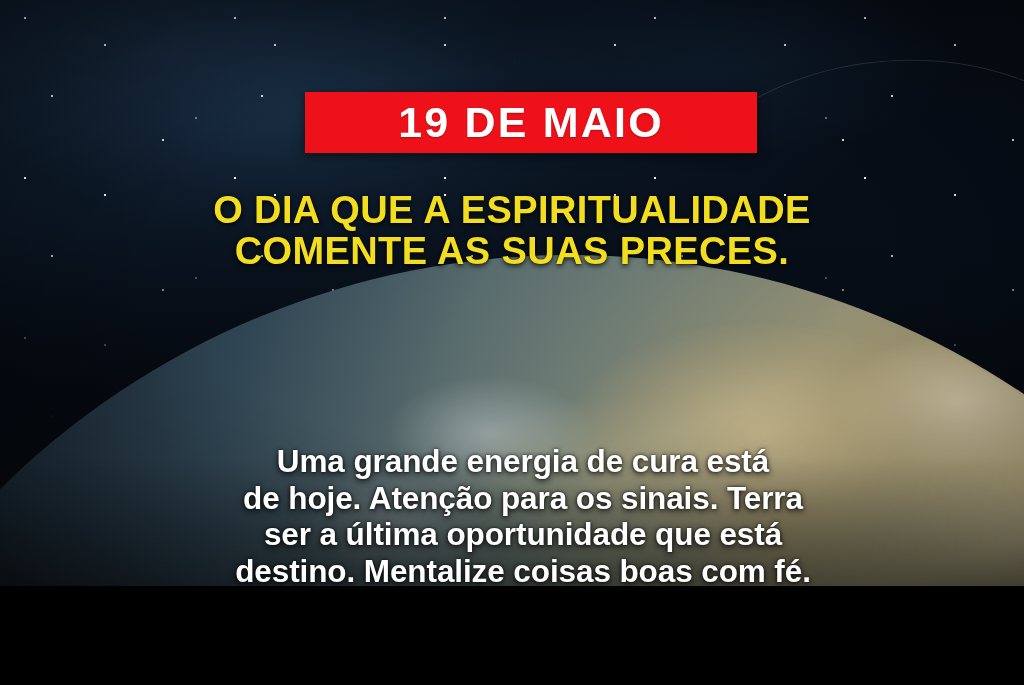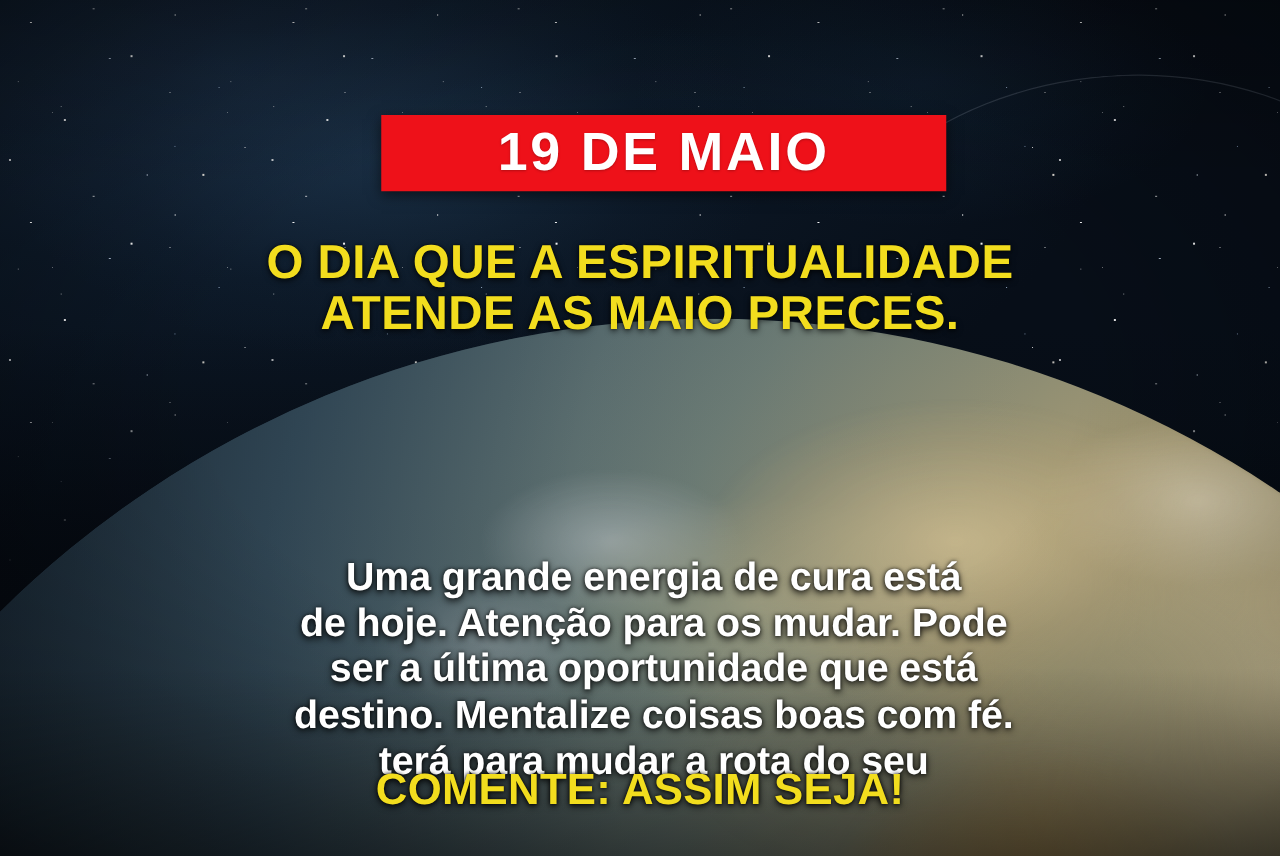"19 DE MAIO" #poster { height: 685px -> 586px }
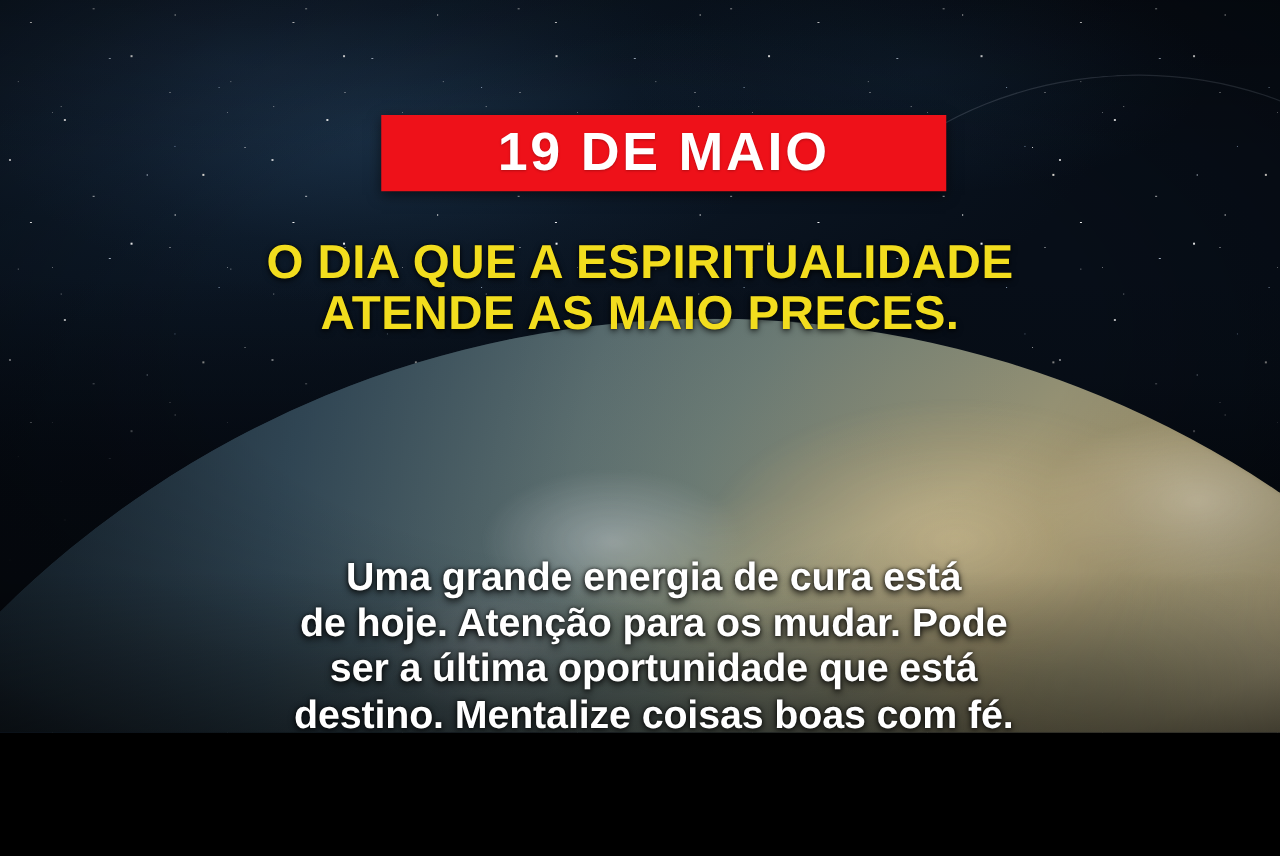"ATENDE AS MAIO PRECES." span.hl-line { text: ATENDE AS MAIO -> COMENTE AS SUAS }
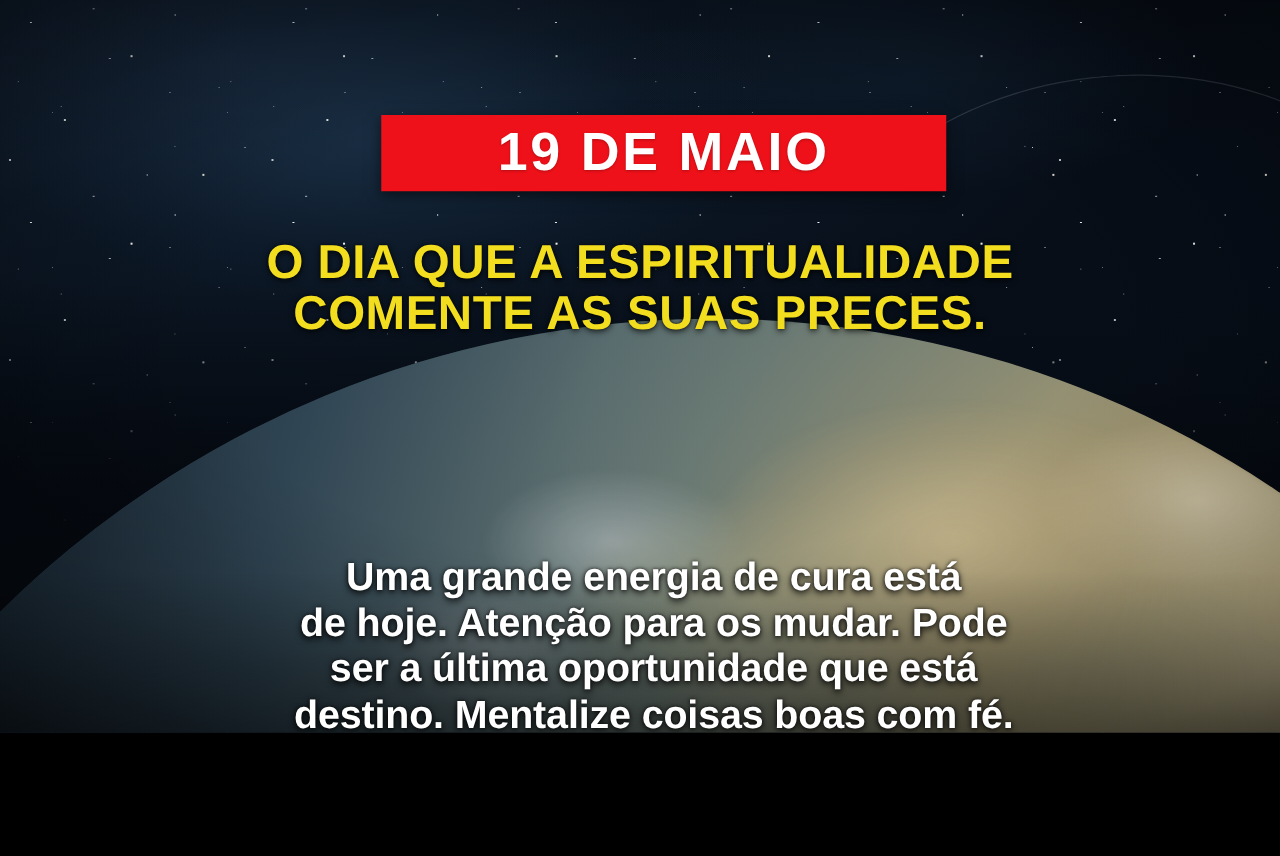"de hoje. Atenção para os" span.bc-line { text: mudar. Pode -> sinais. Terra }
